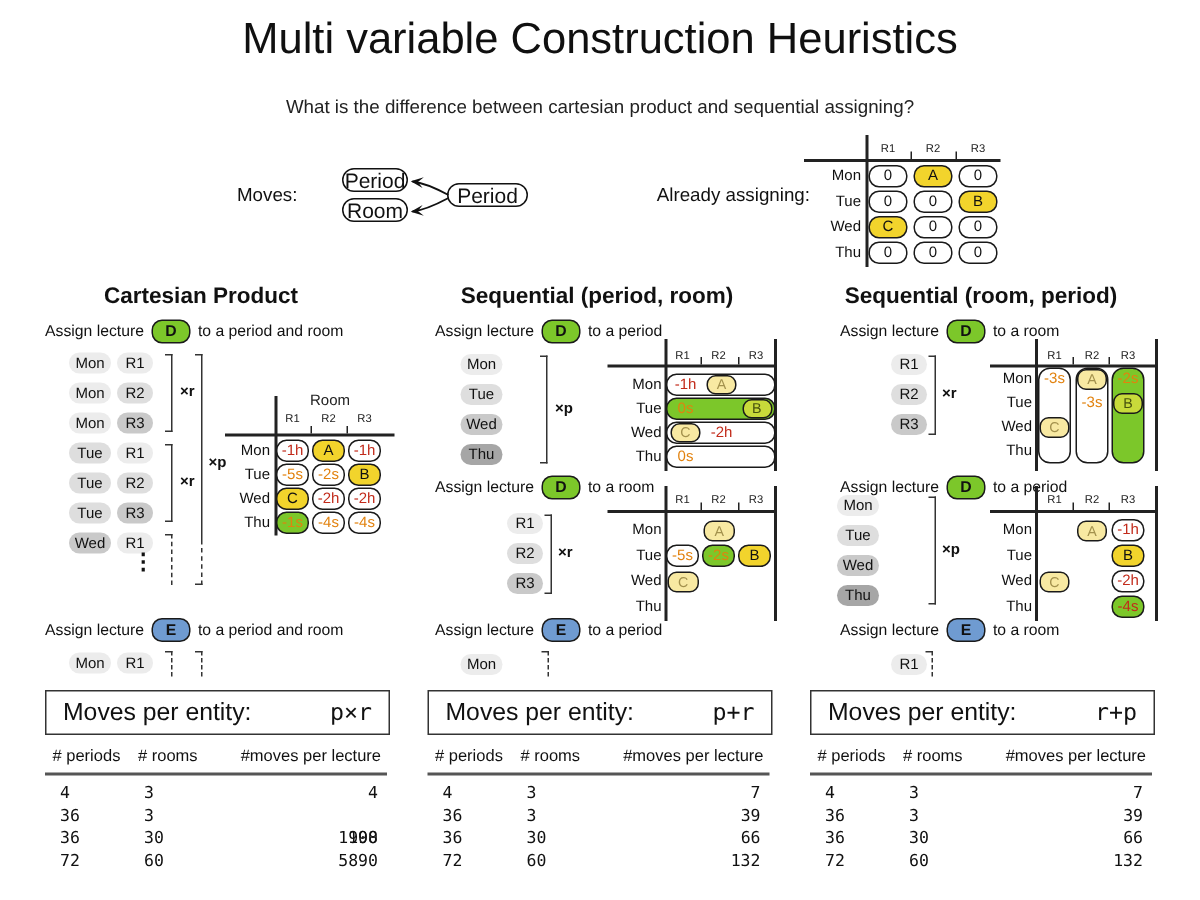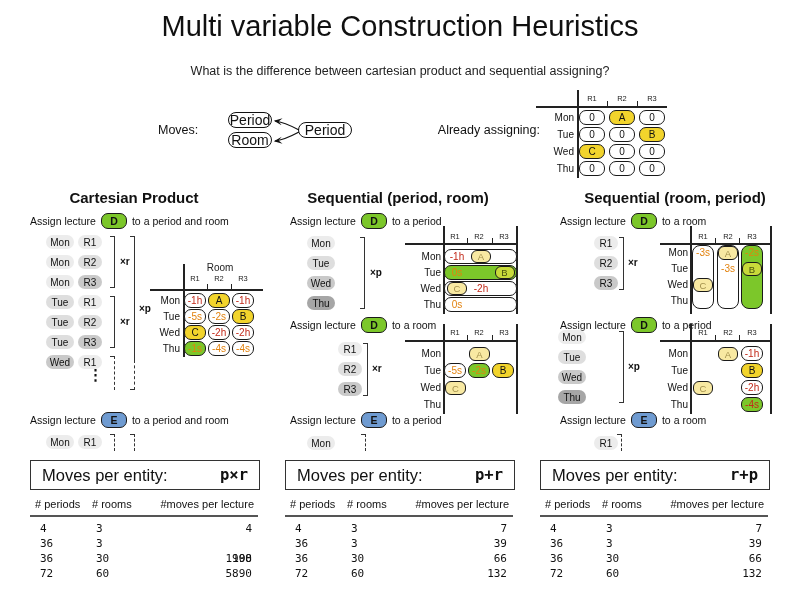"Sequential (room, period)" div.sect { left: 550px -> 529px }
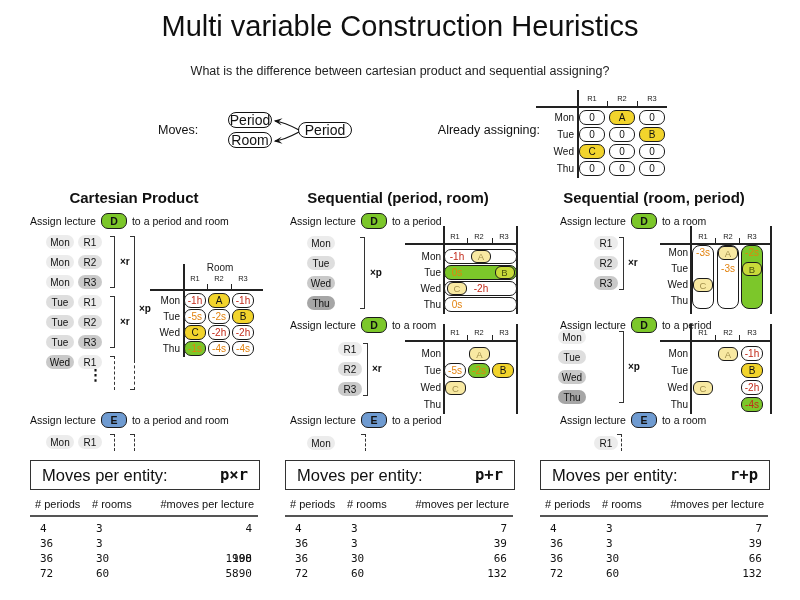"p×r" .mf { font-weight: bold -> normal }
